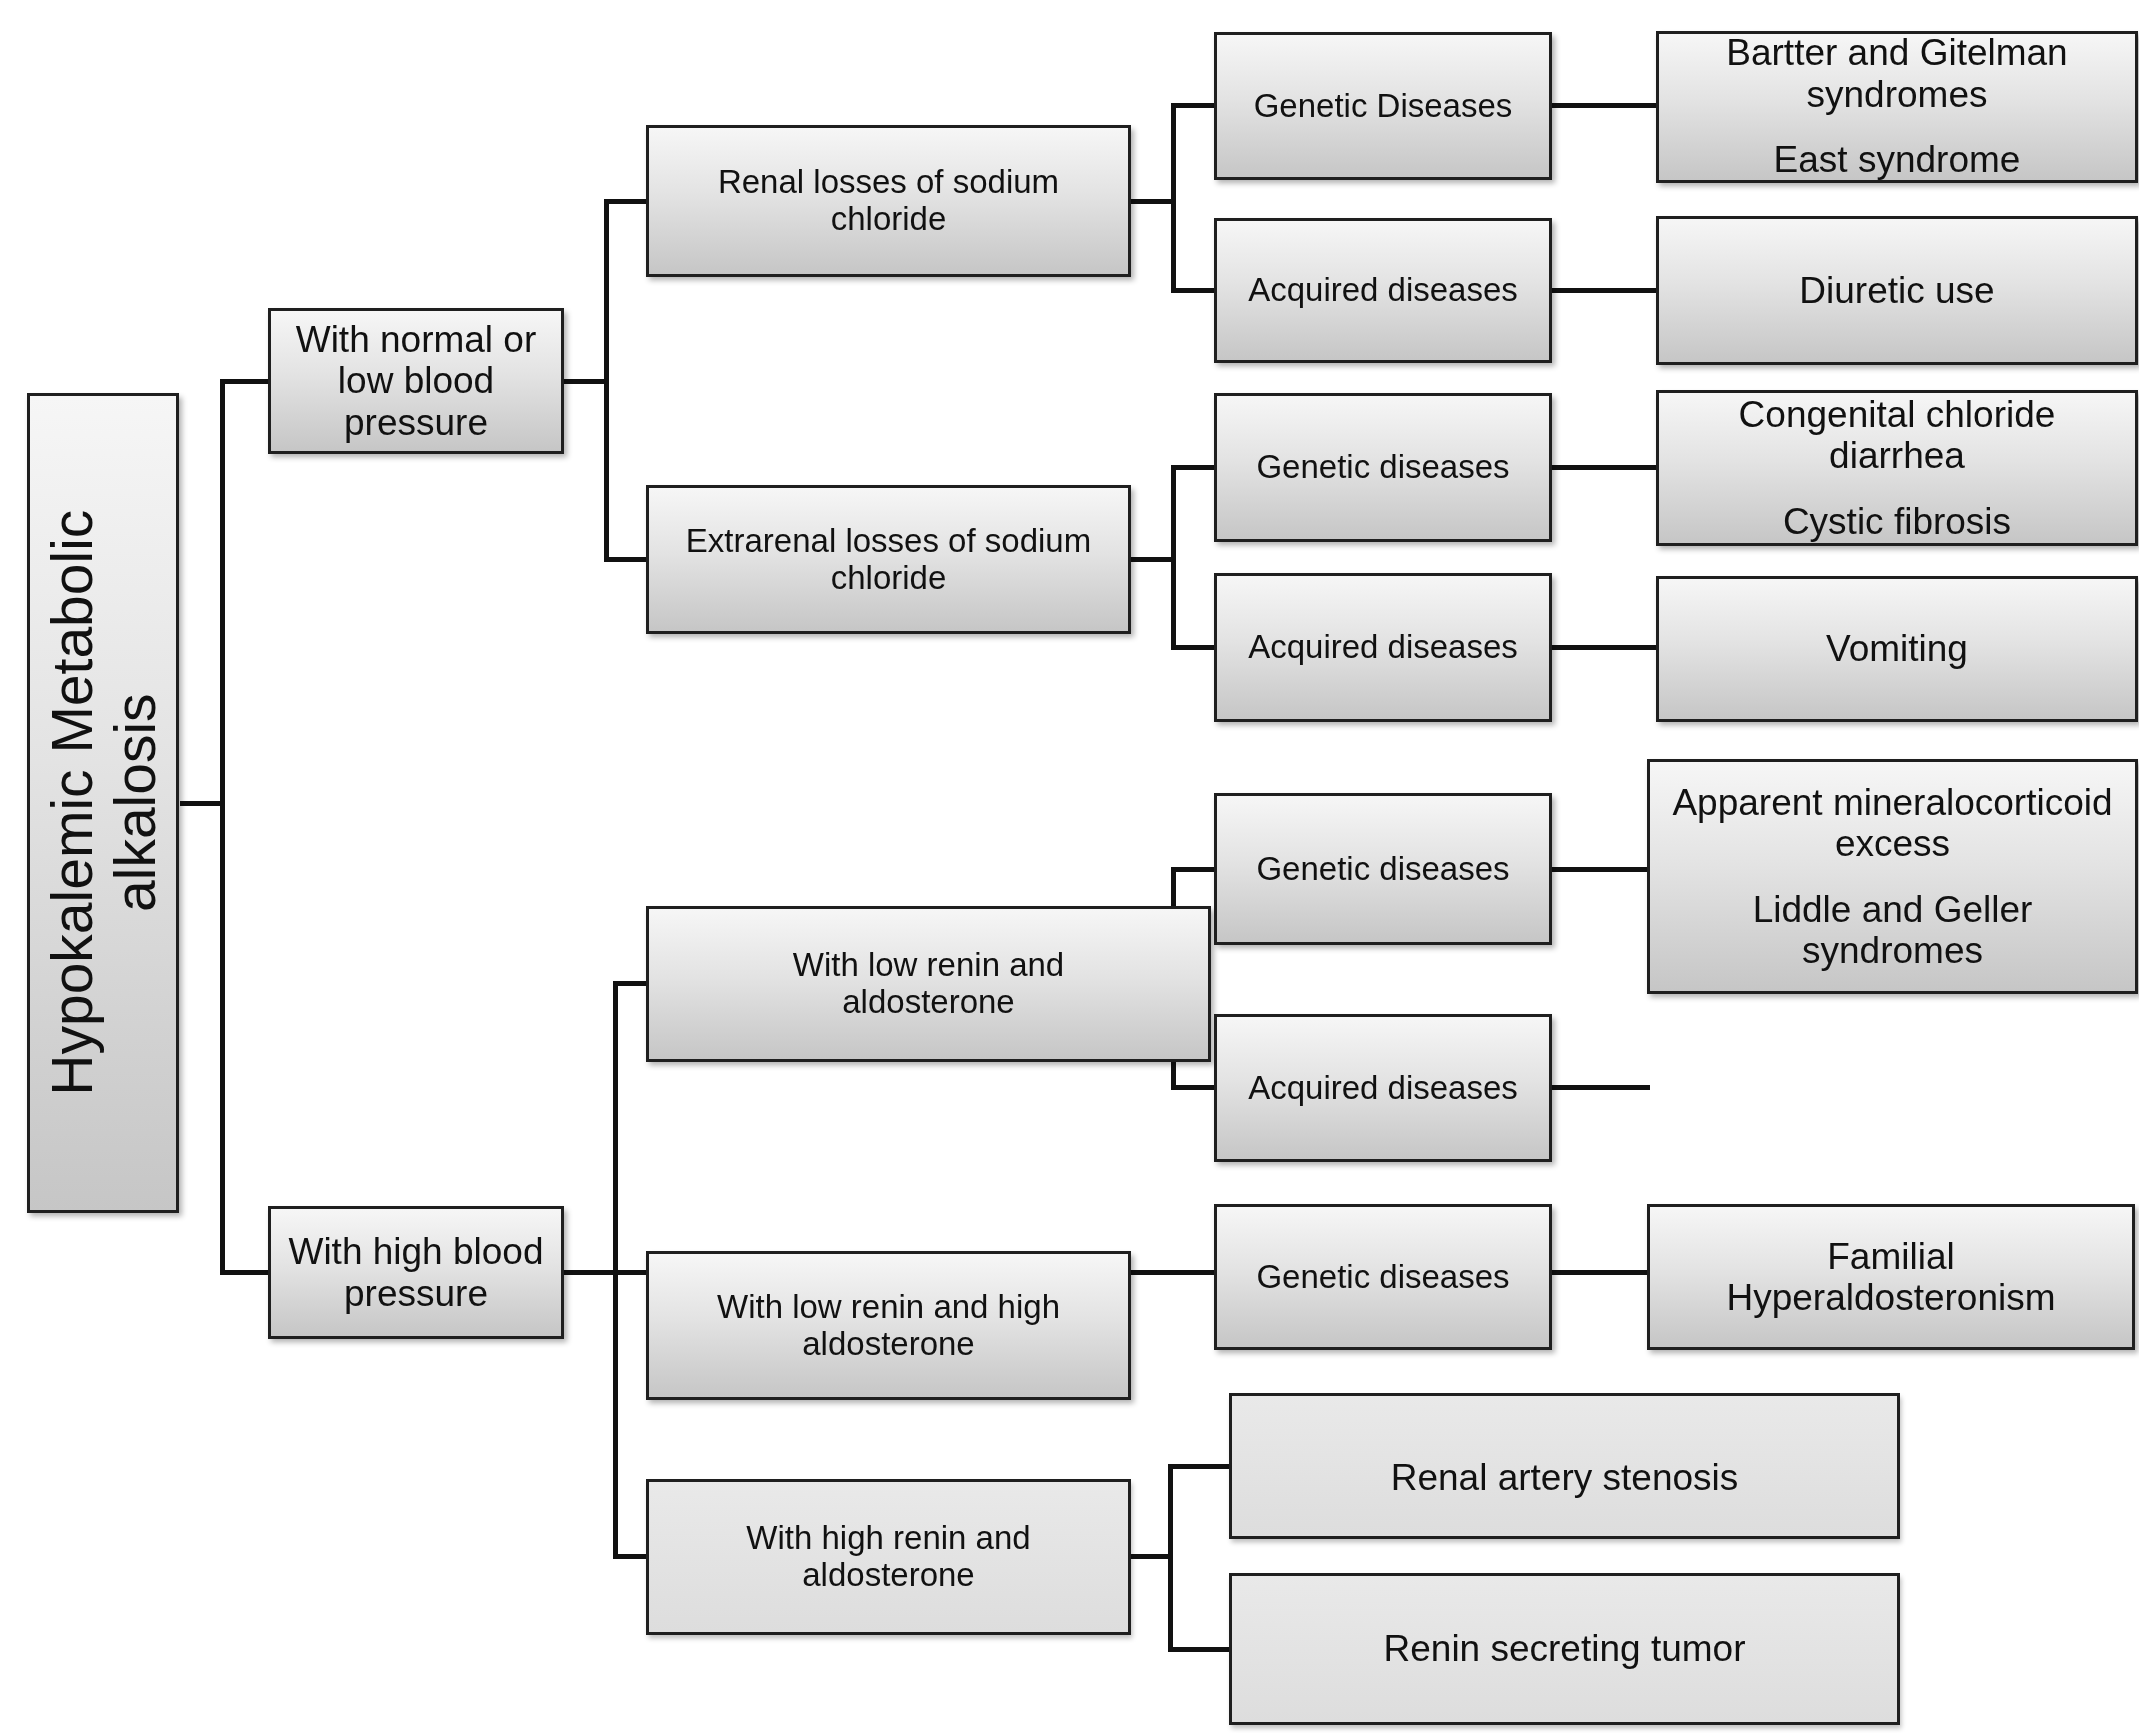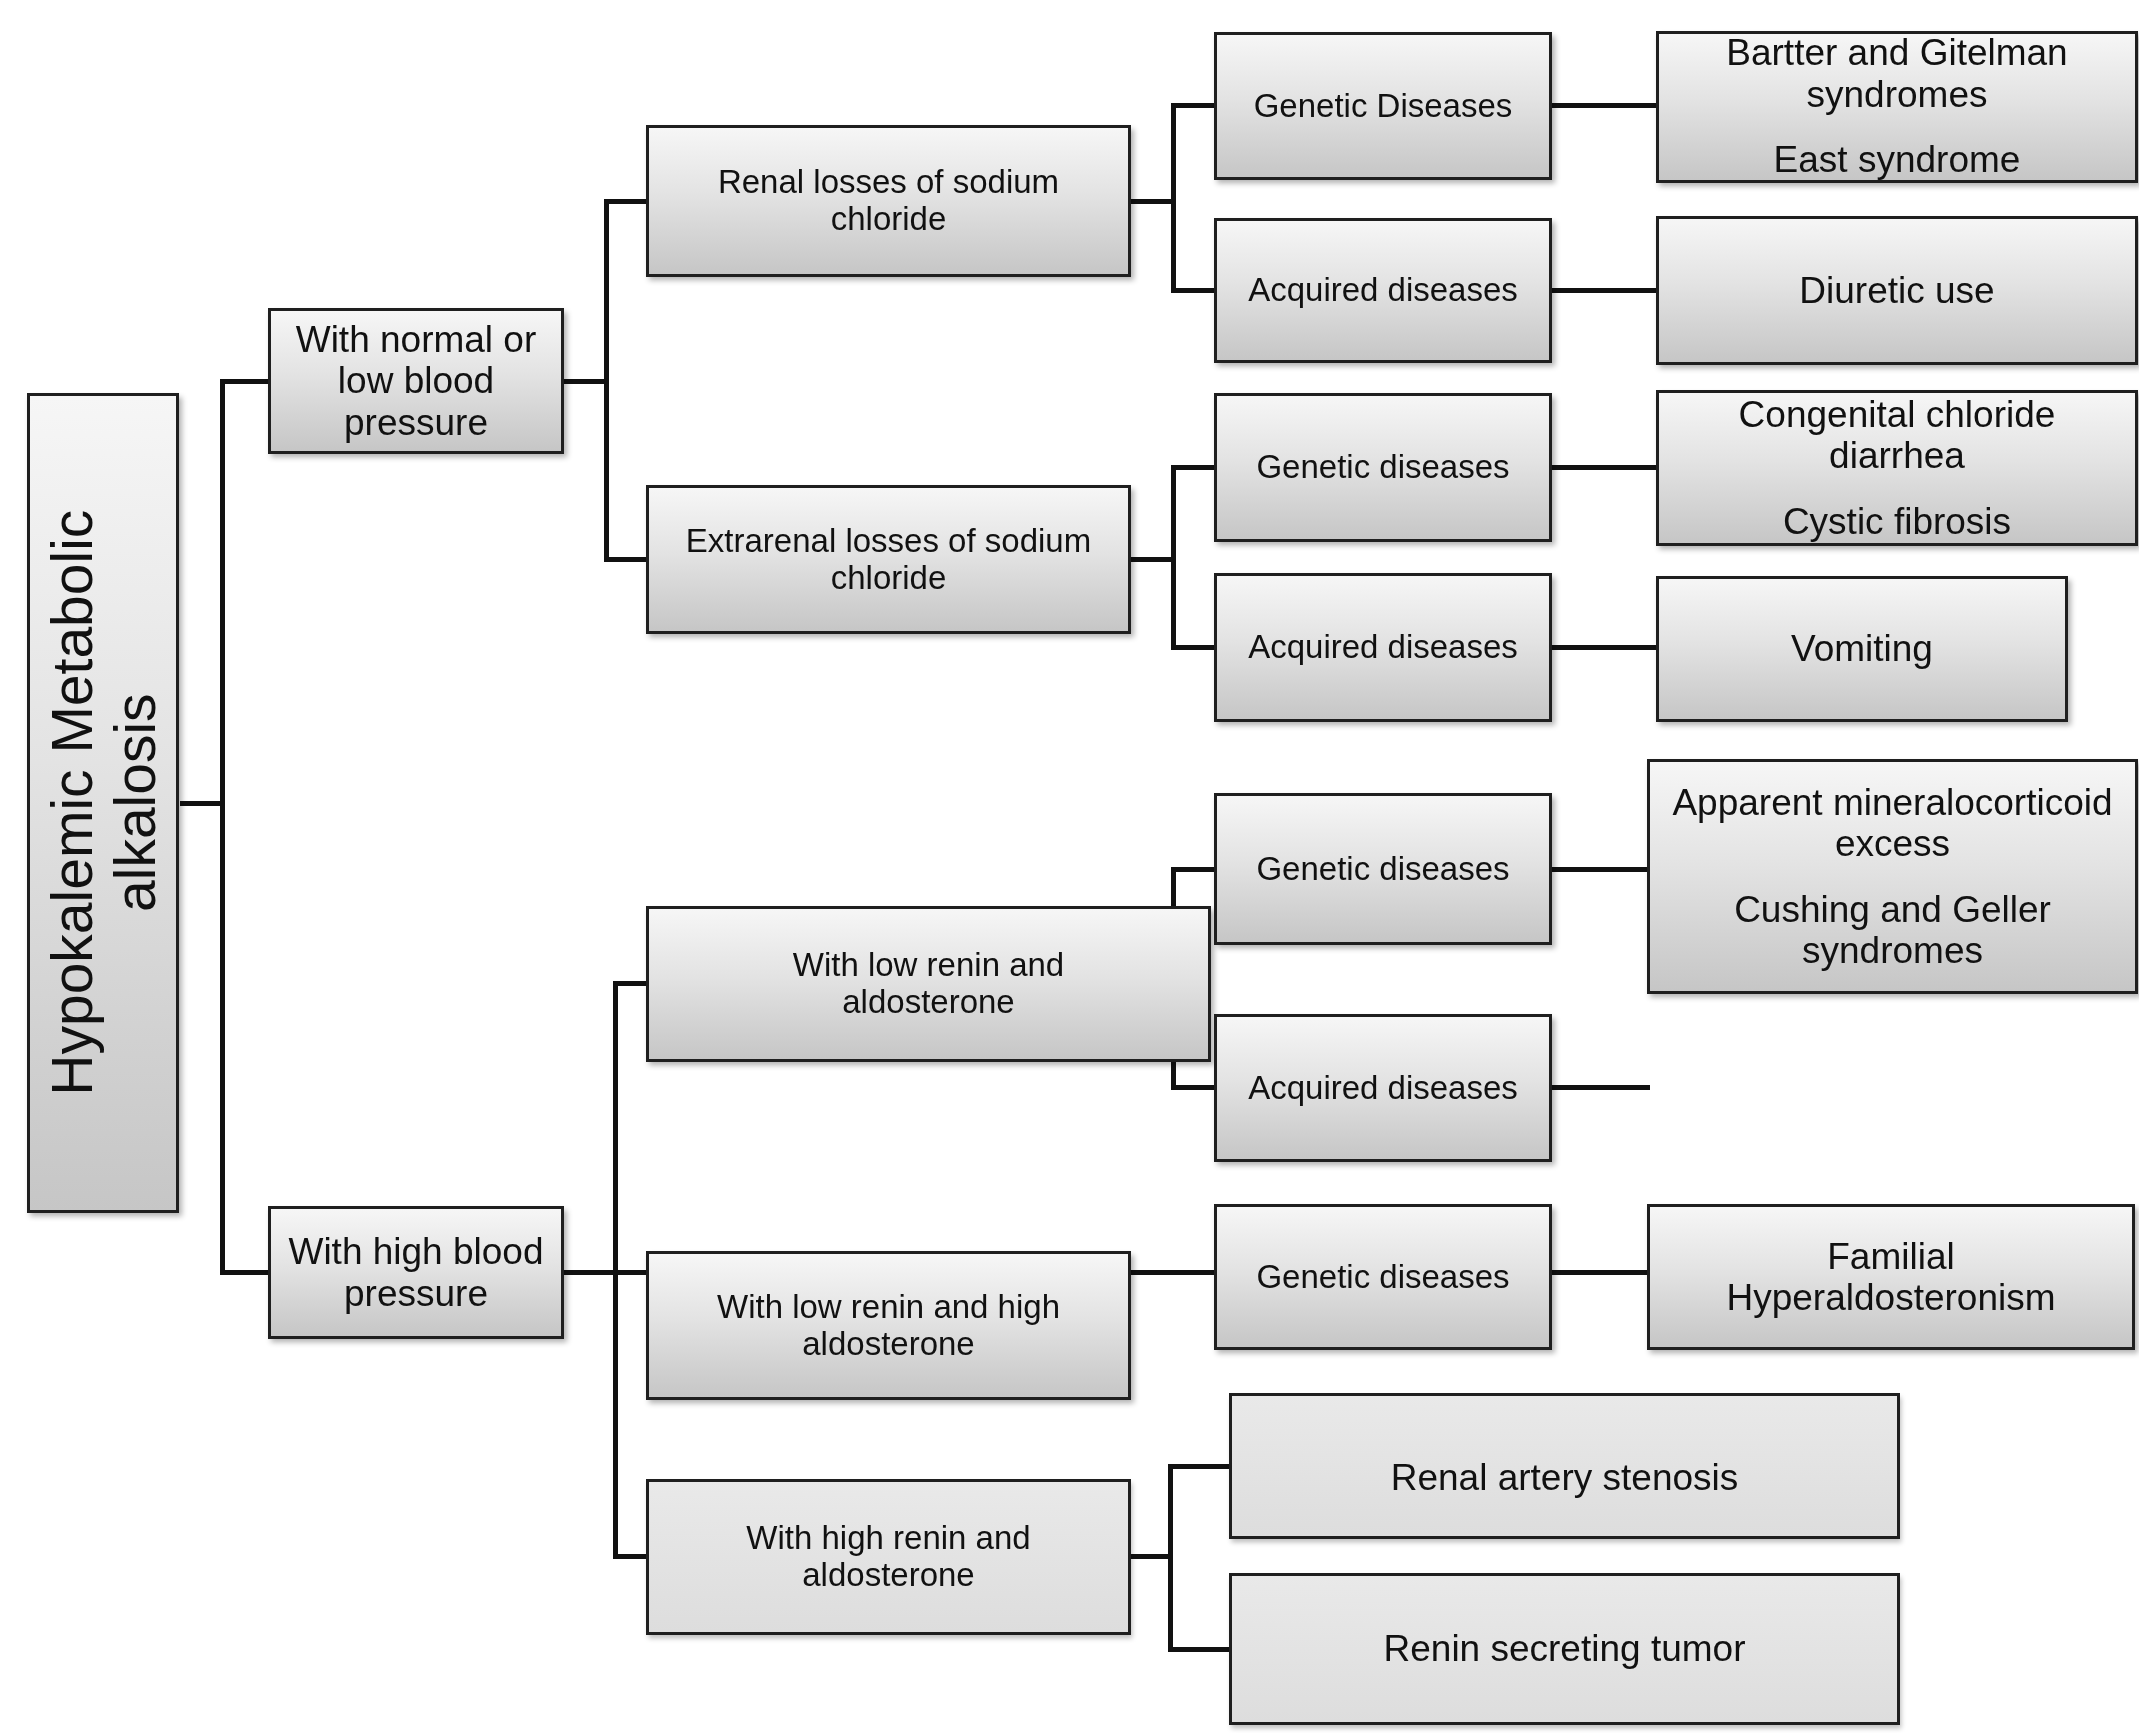"Vomiting" div.node { width: 412px -> 482px }
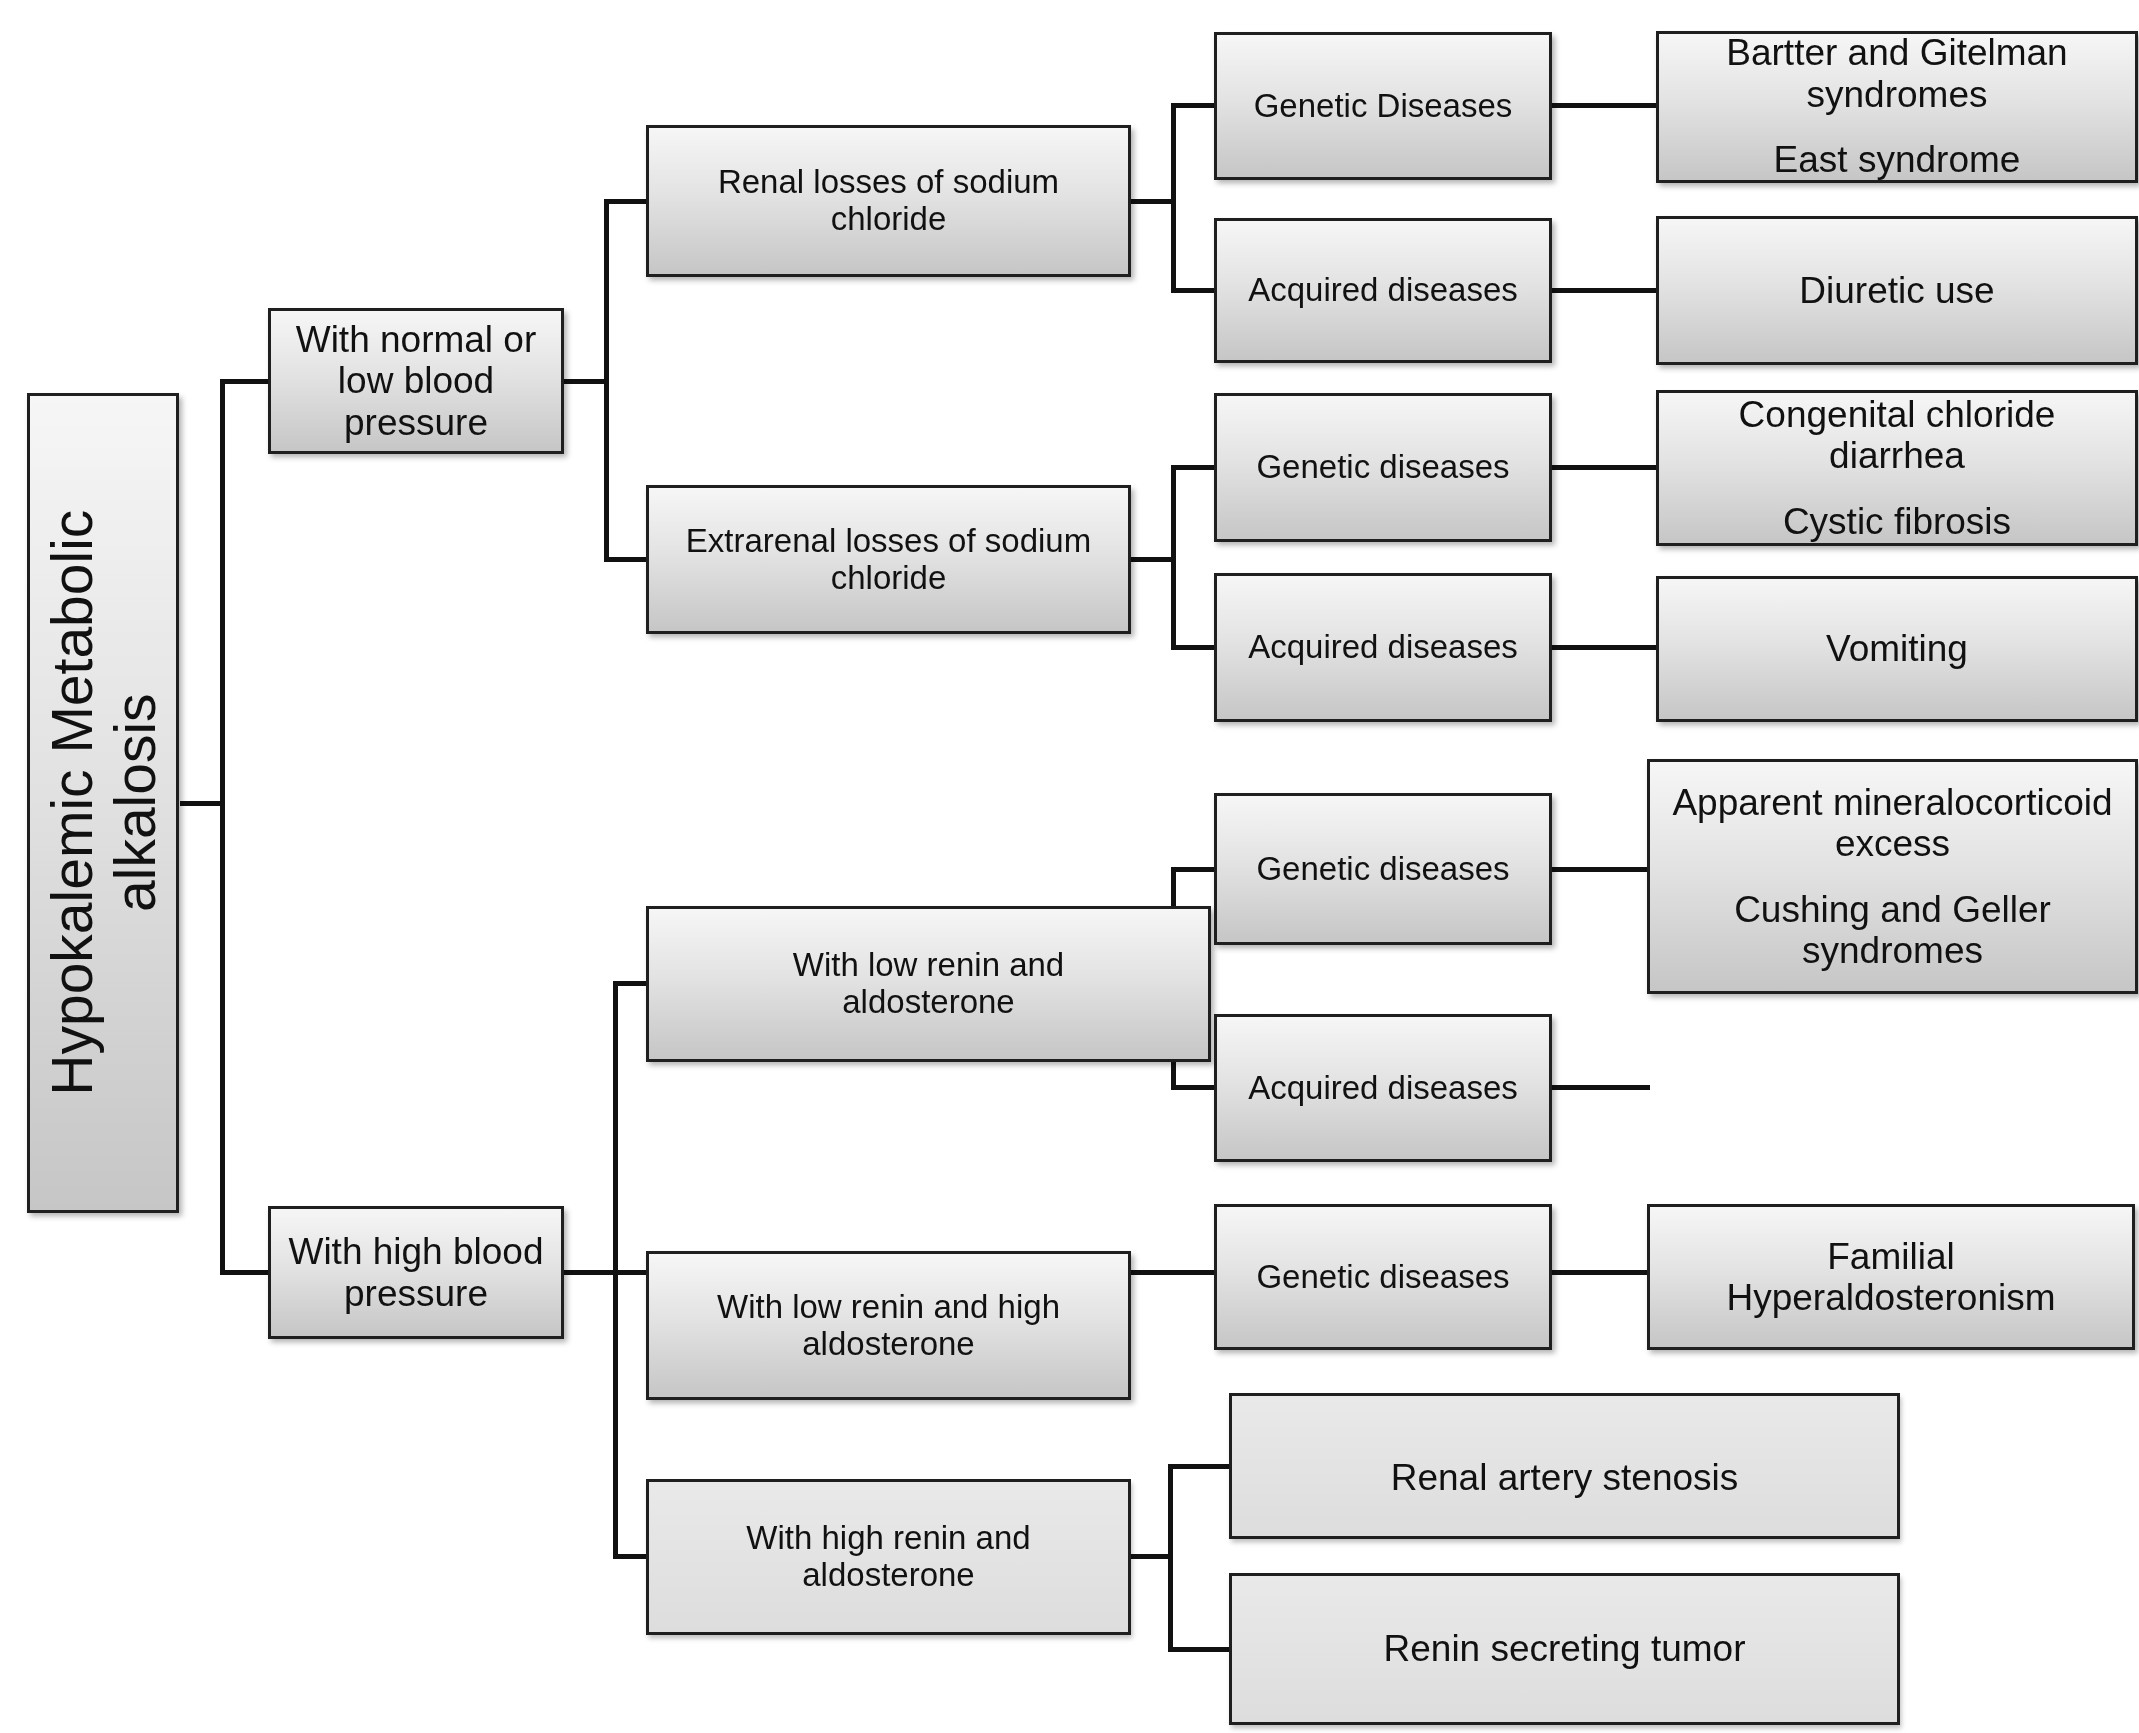"Cushing and Geller syndromes" span.lbl { text: Cushing -> Liddle }
